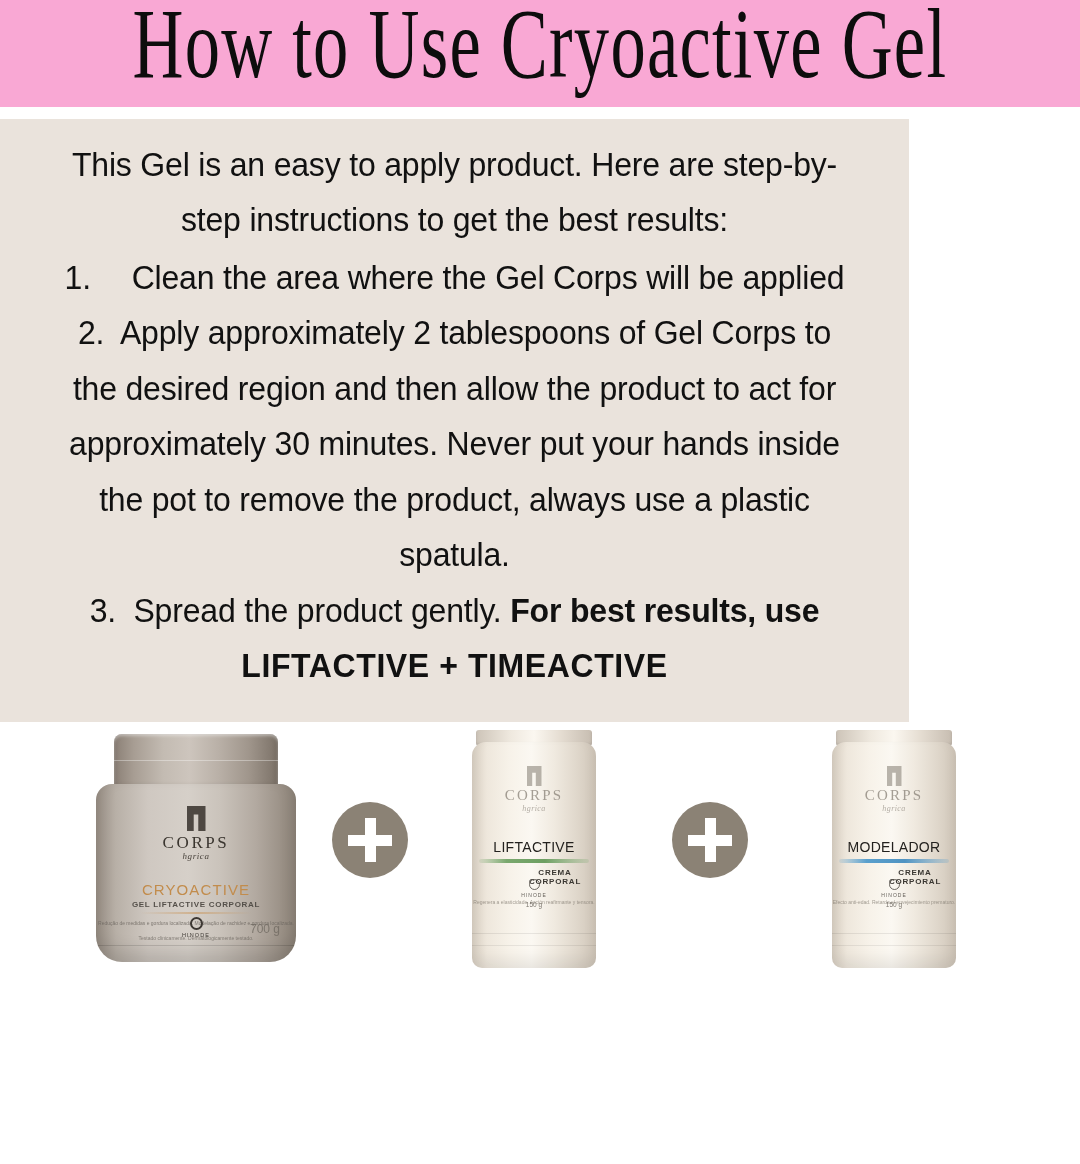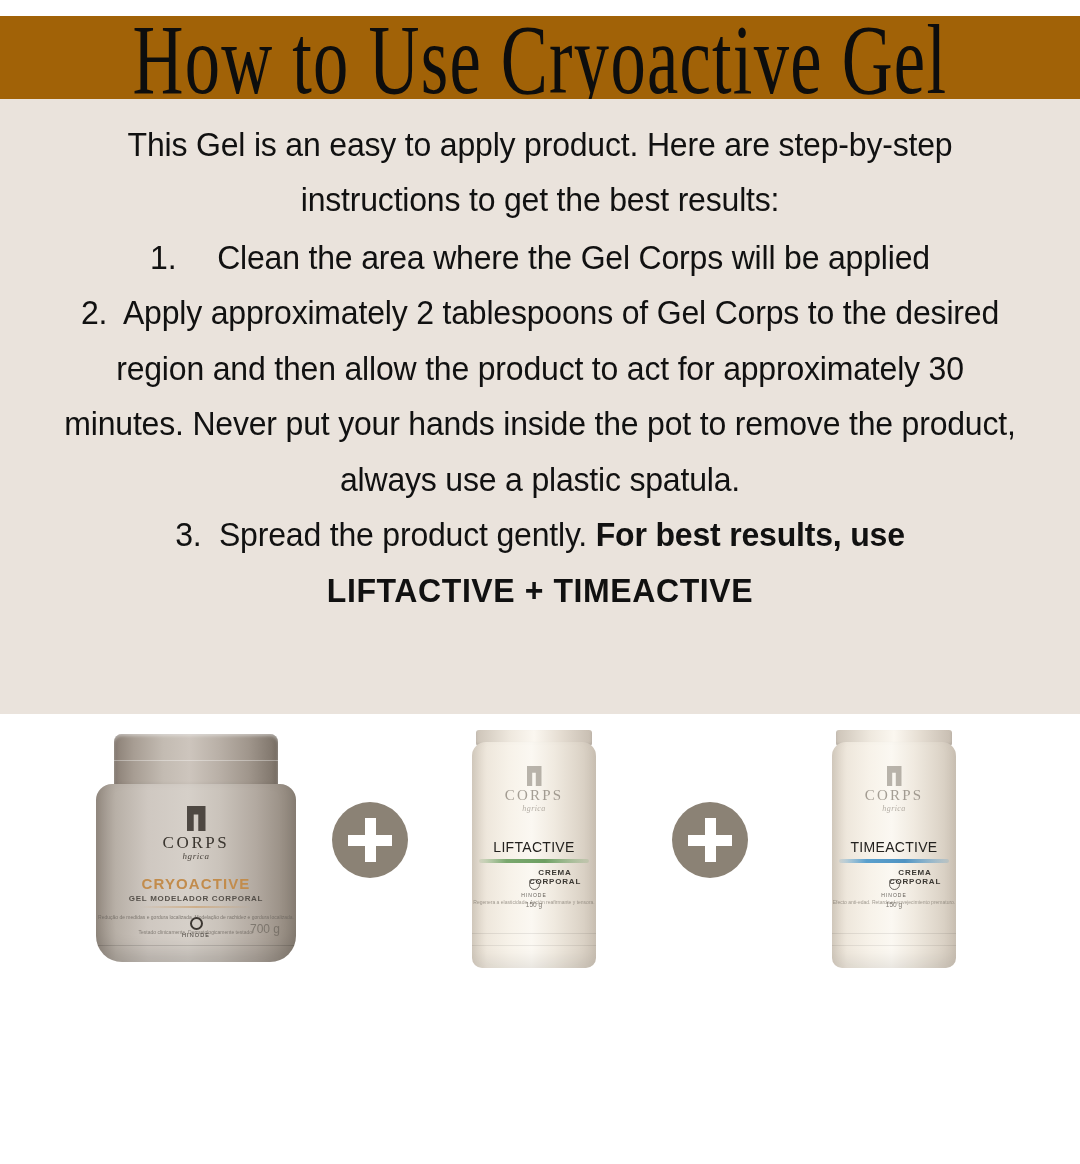"How to Use Cryoactive Gel" .title-band { background: #a16207 -> #f9a8d4; top: 16px -> 0 }
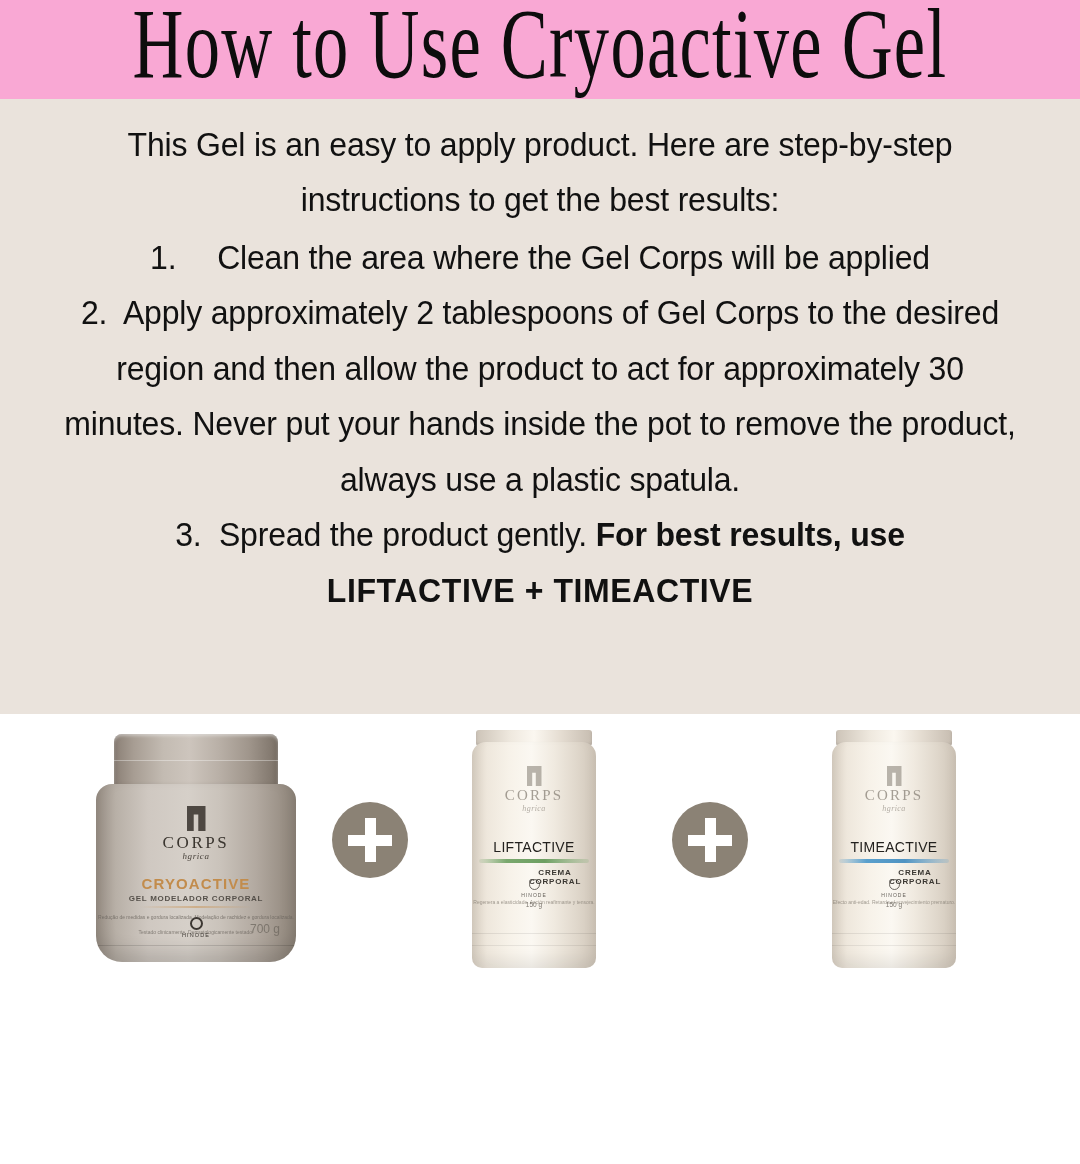"This Gel is an easy" .instructions { top: 99px -> 119px; width: 1080px -> 909px }
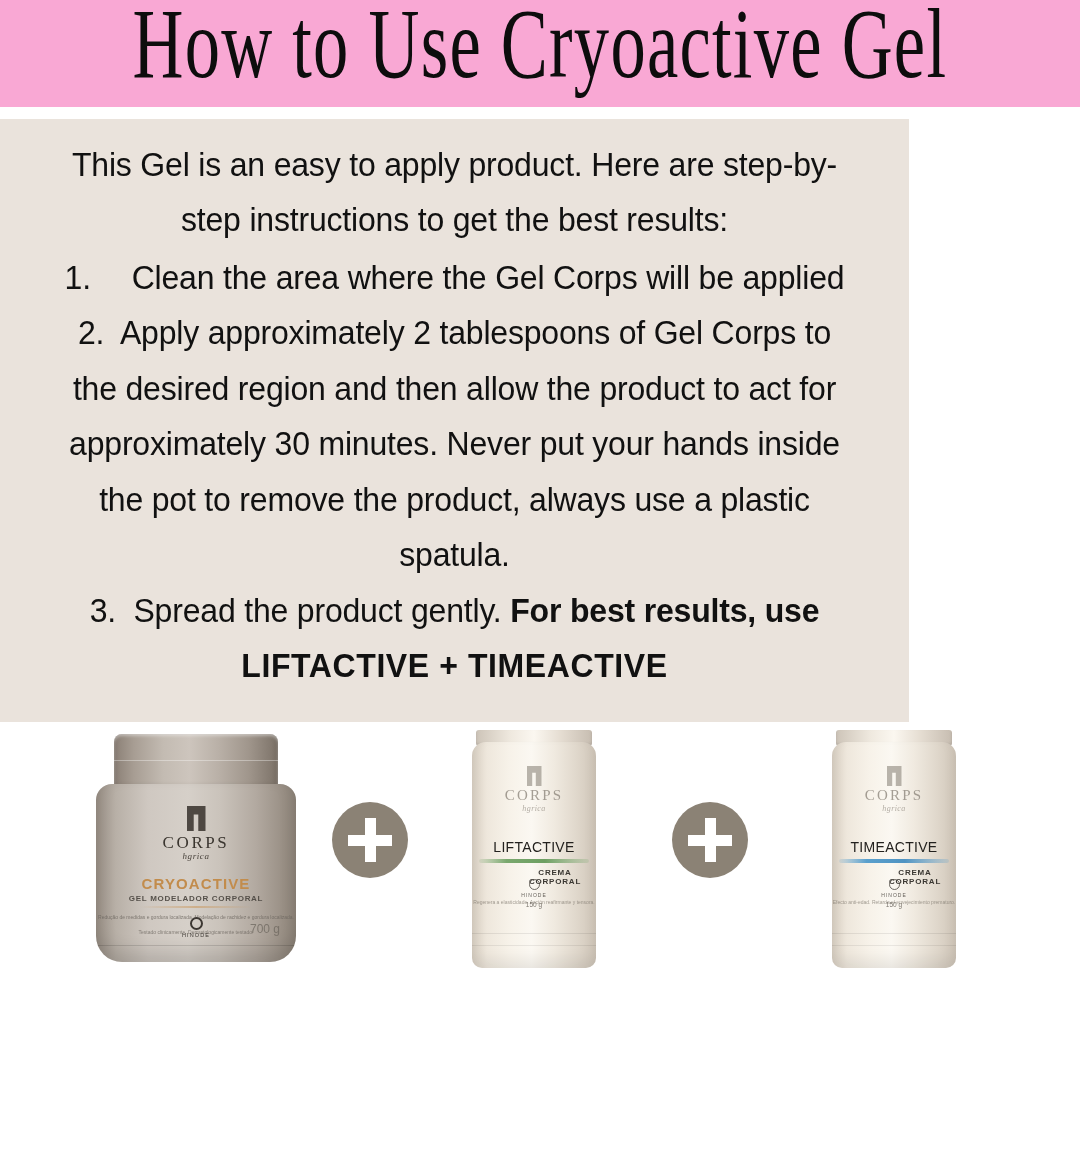"TIMEACTIVE" div.prod-name-t { text: TIMEACTIVE -> MODELADOR }
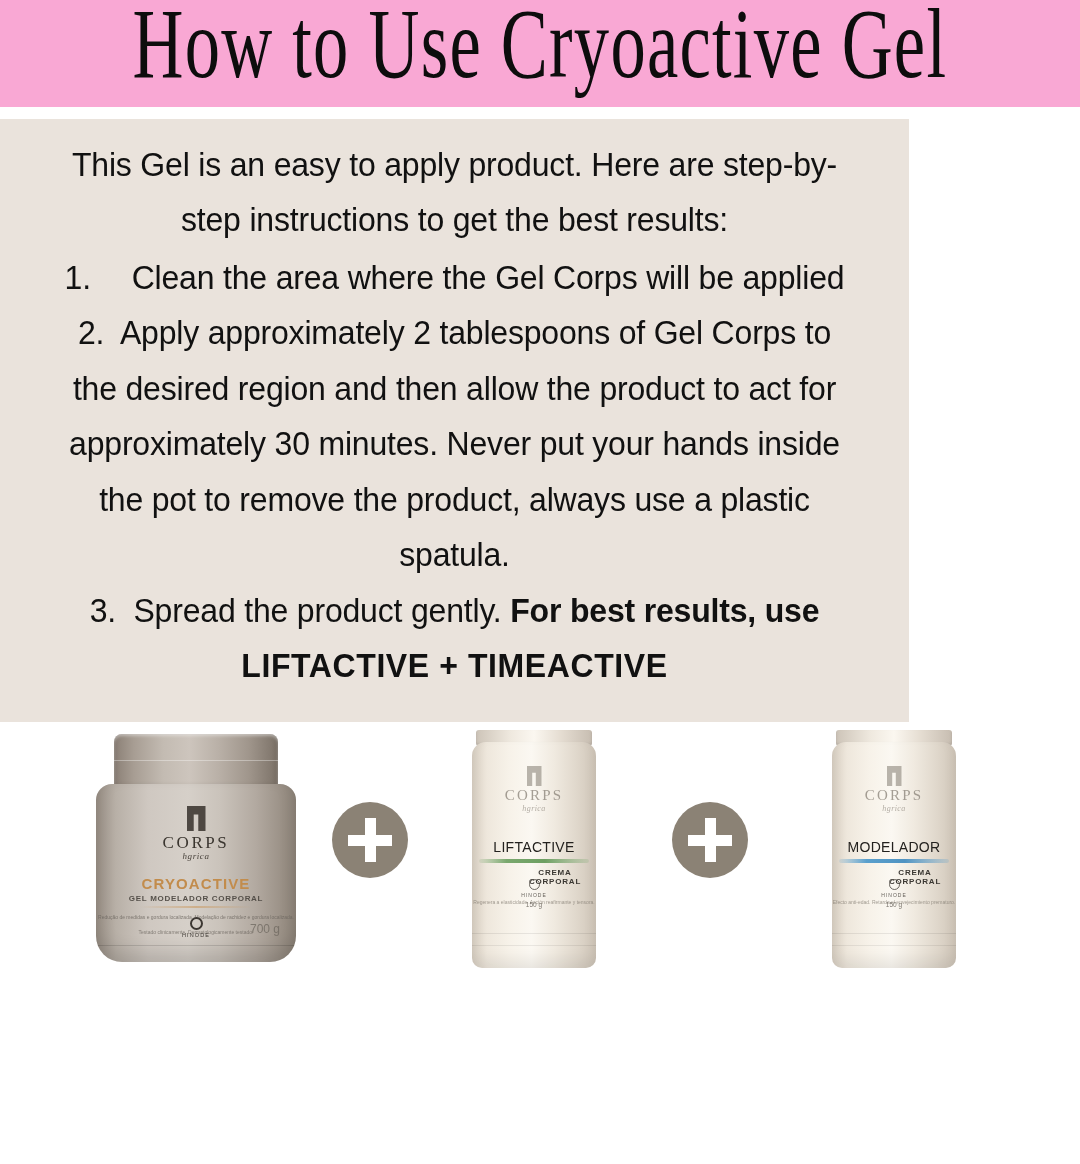"CRYOACTIVE" .prod-name-cryo { font-weight: 700 -> 400; margin-top: 14px -> 20px }
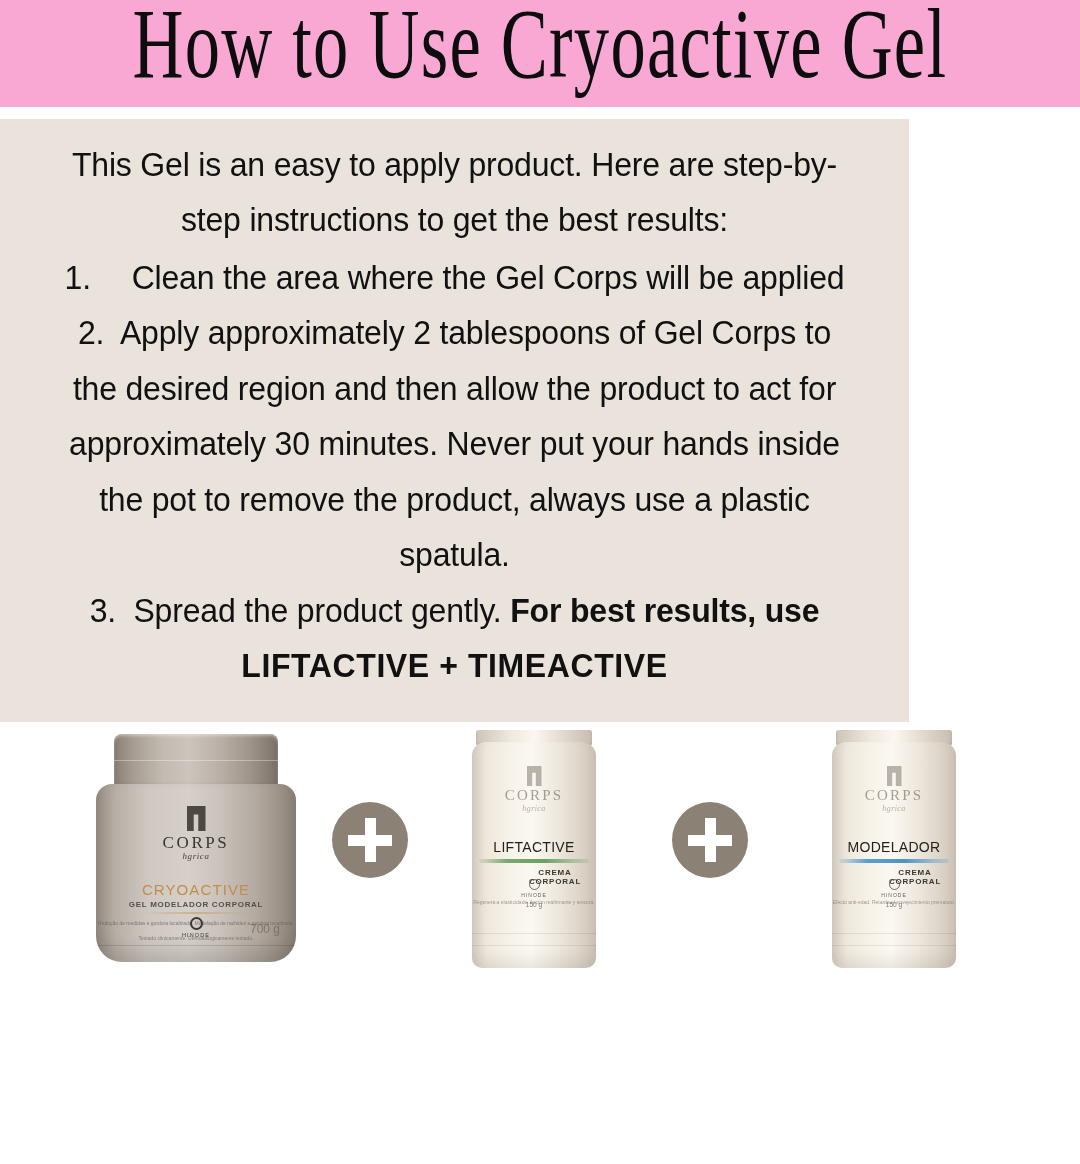"GEL MODELADOR CORPORAL" div.prod-type-cryo { text: MODELADOR -> LIFTACTIVE }
